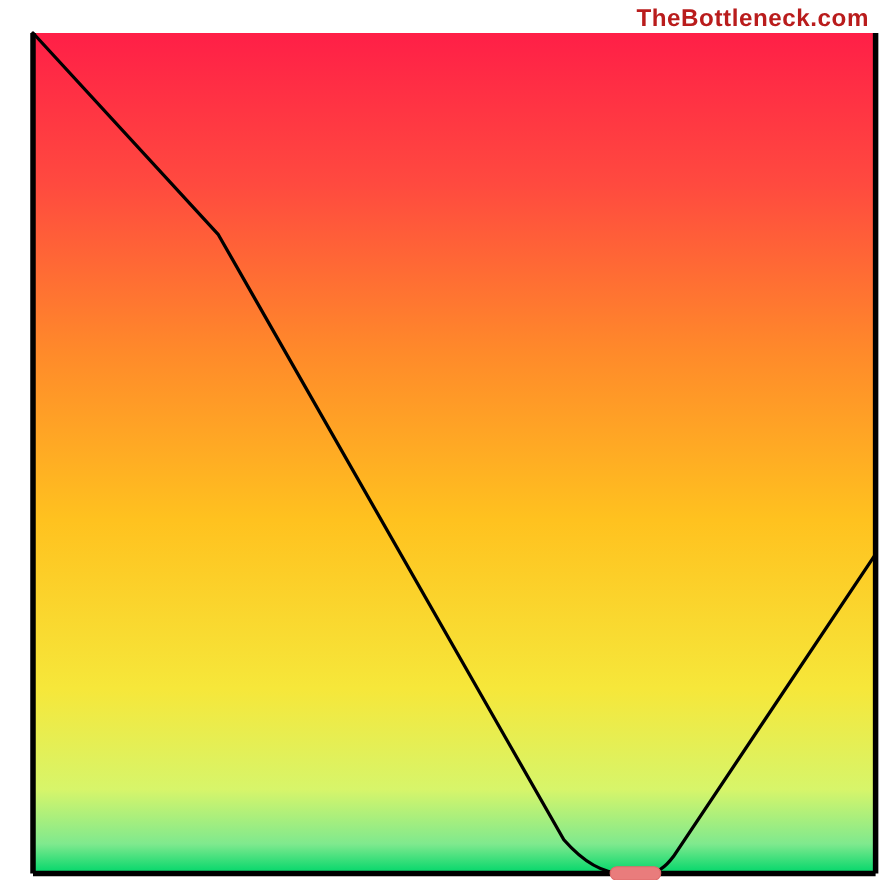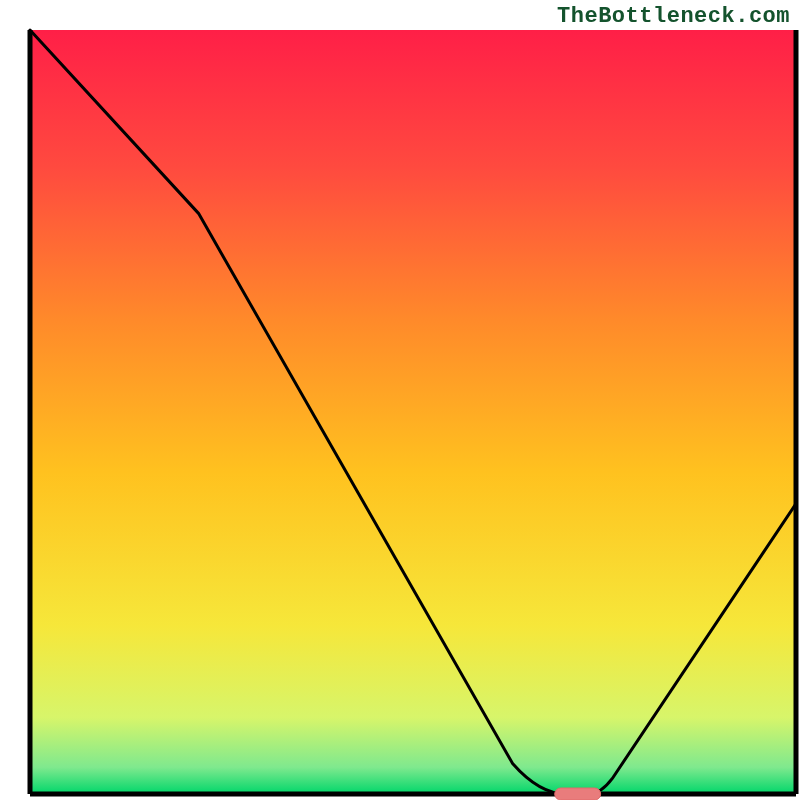"TheBottleneck.com" .watermark { color: #14532d -> #b91c1c; font-family: Liberation Mono, monospace -> none }
